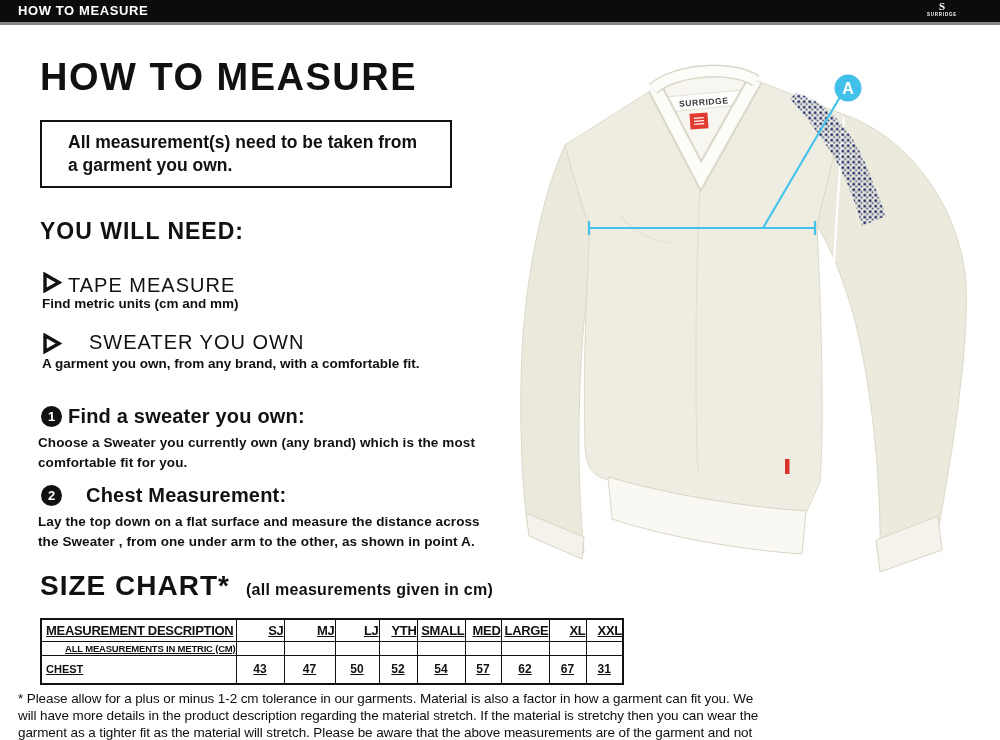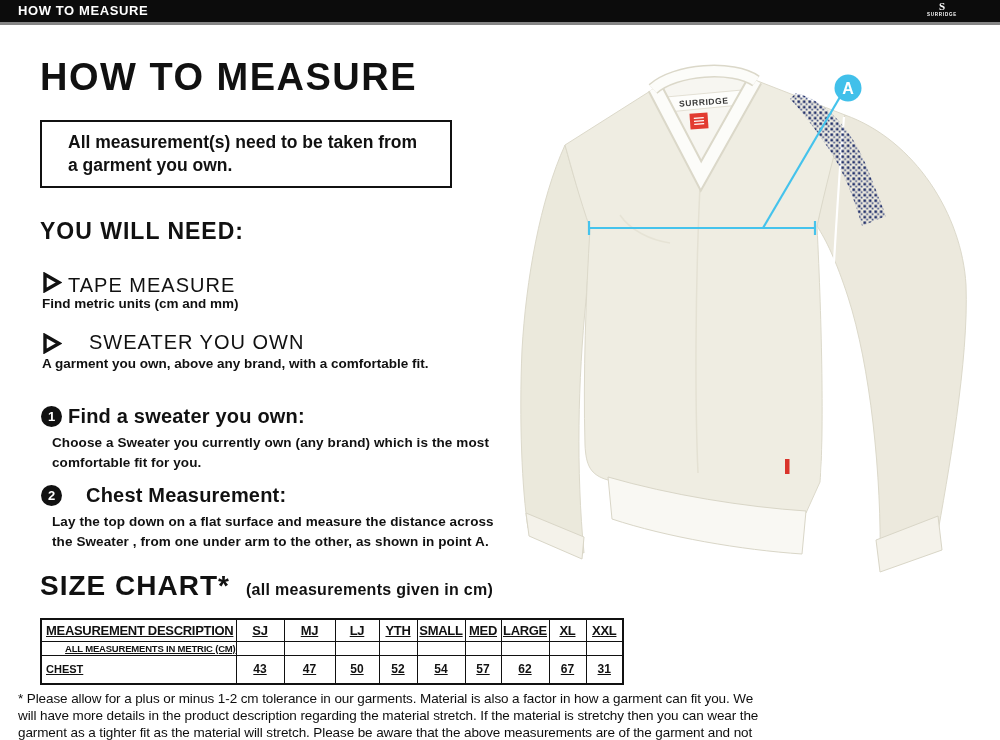"A garment you own, above" div.need-item-desc { text: above -> from }
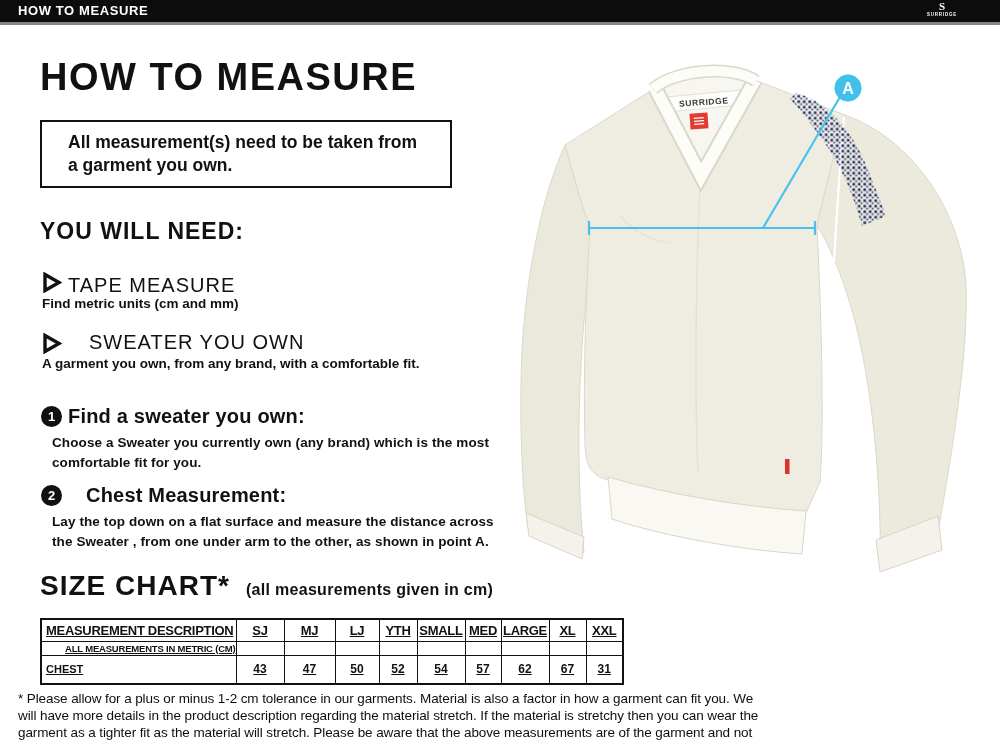"Choose a Sweater you currently" .step-desc { left: 52px -> 38px }
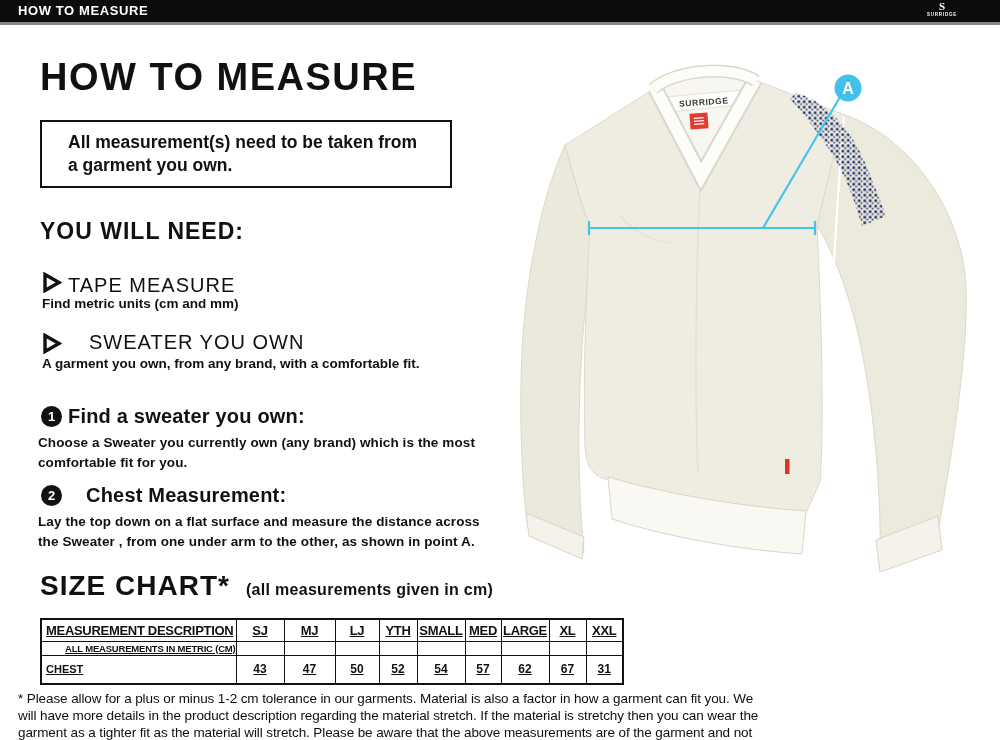"SJ" .size-table .hrow th { text-align: center -> right }
